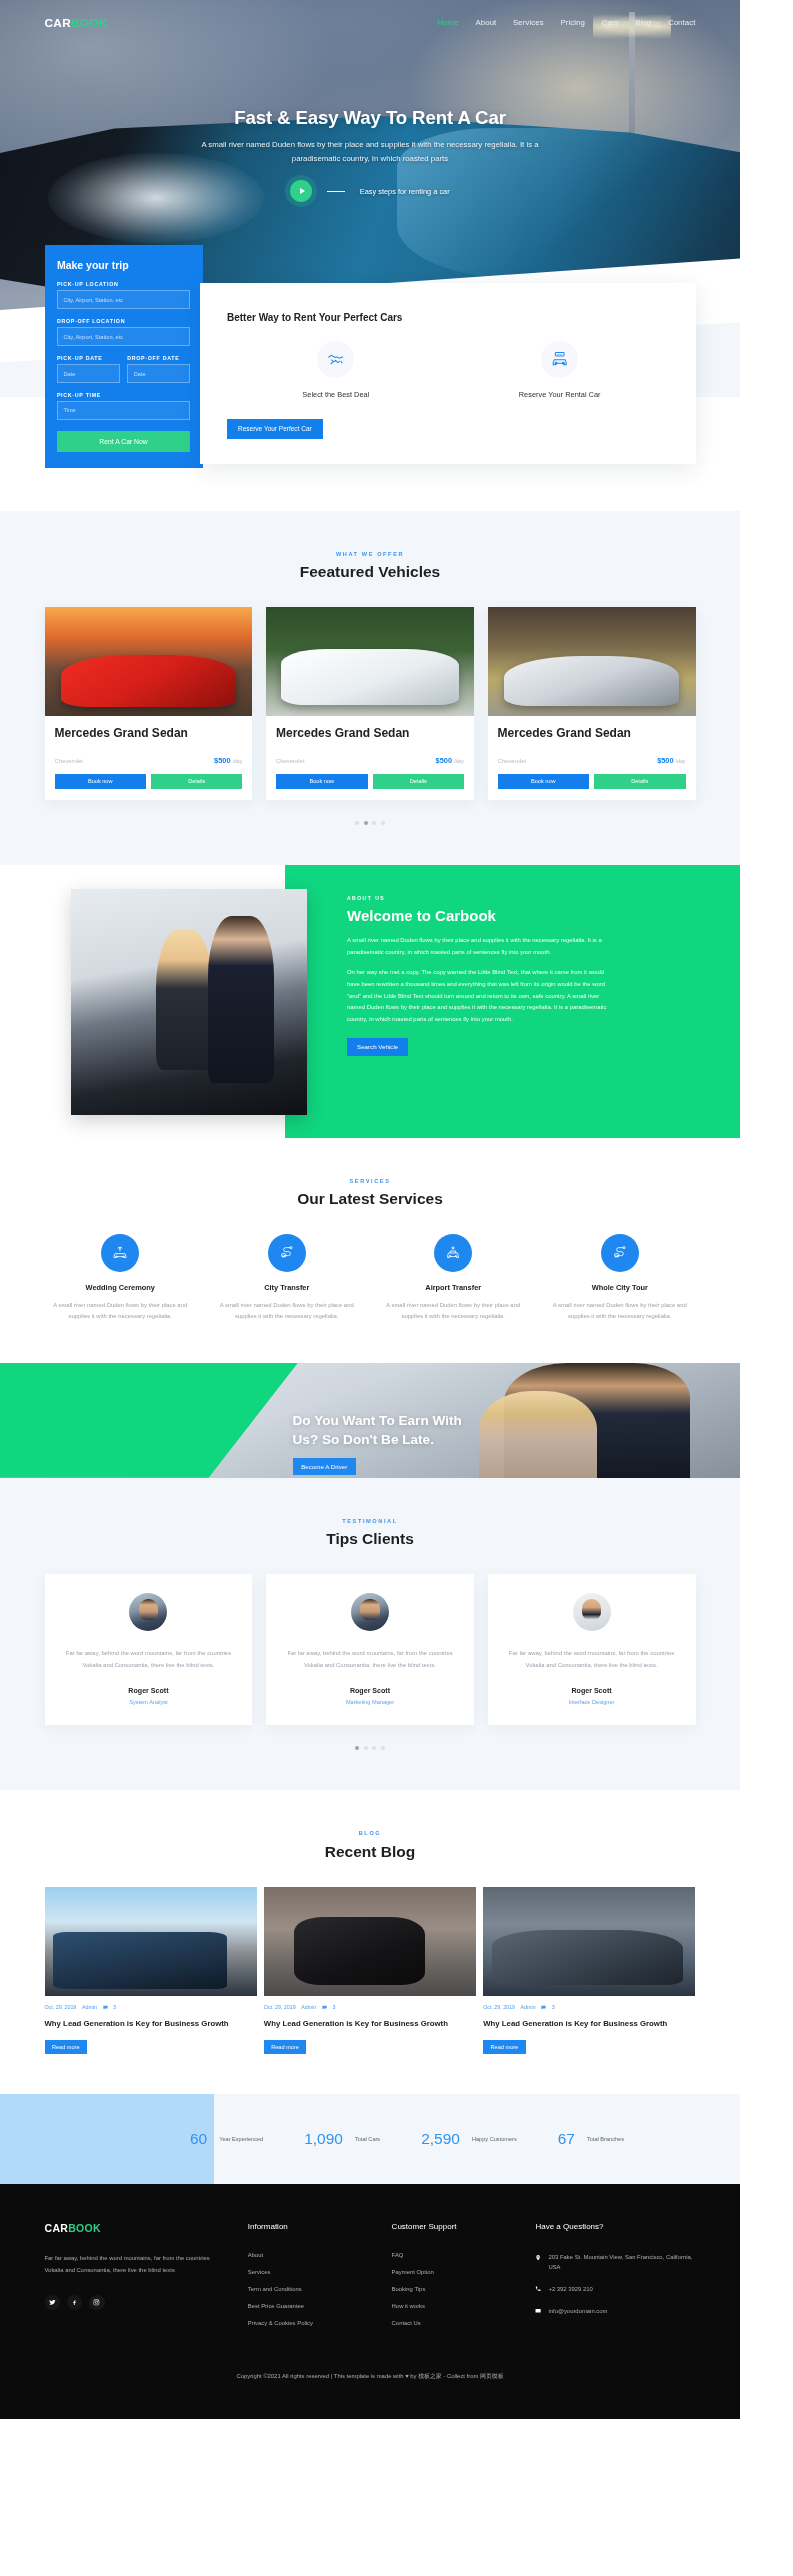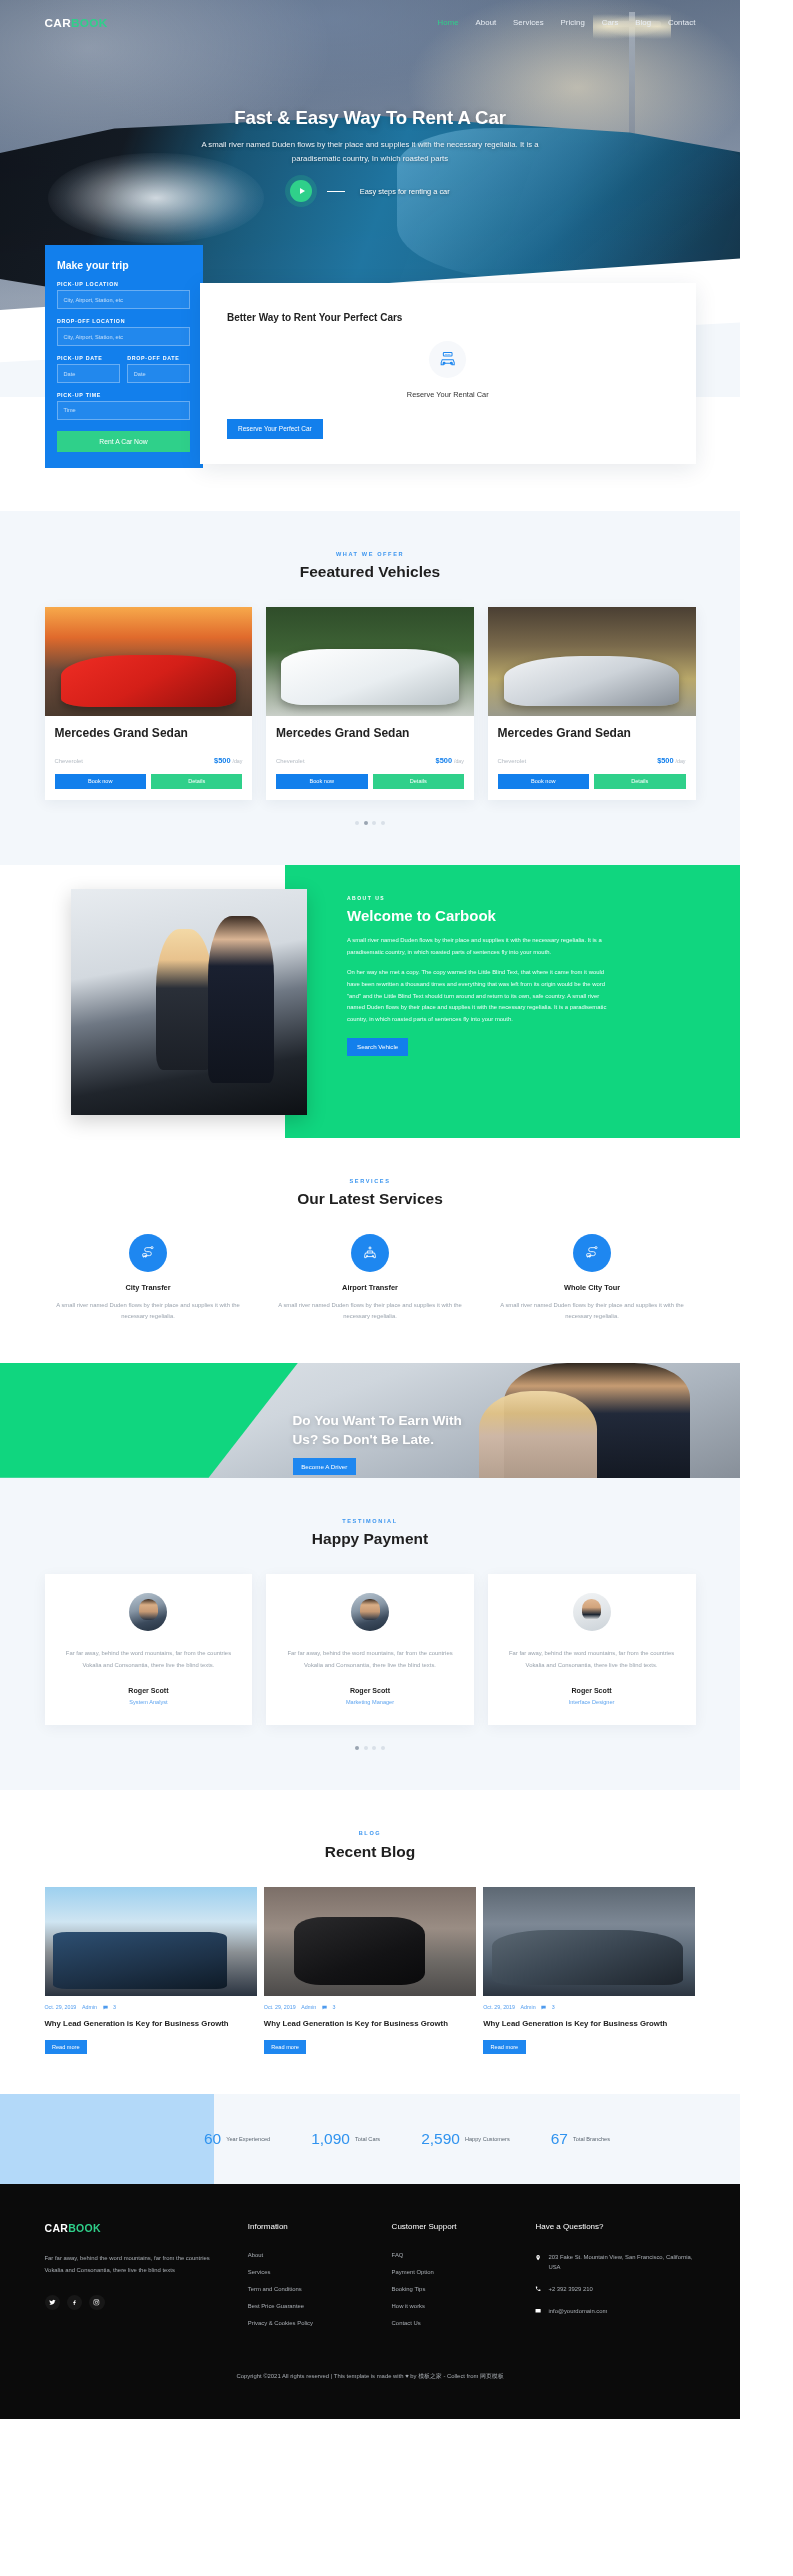"Select the Best Deal" div.step { html: none -> <div> <div> <svg> <path></path> <path></path> <path></path> </svg> </div> <div>Select the Best Deal</div> </div> }
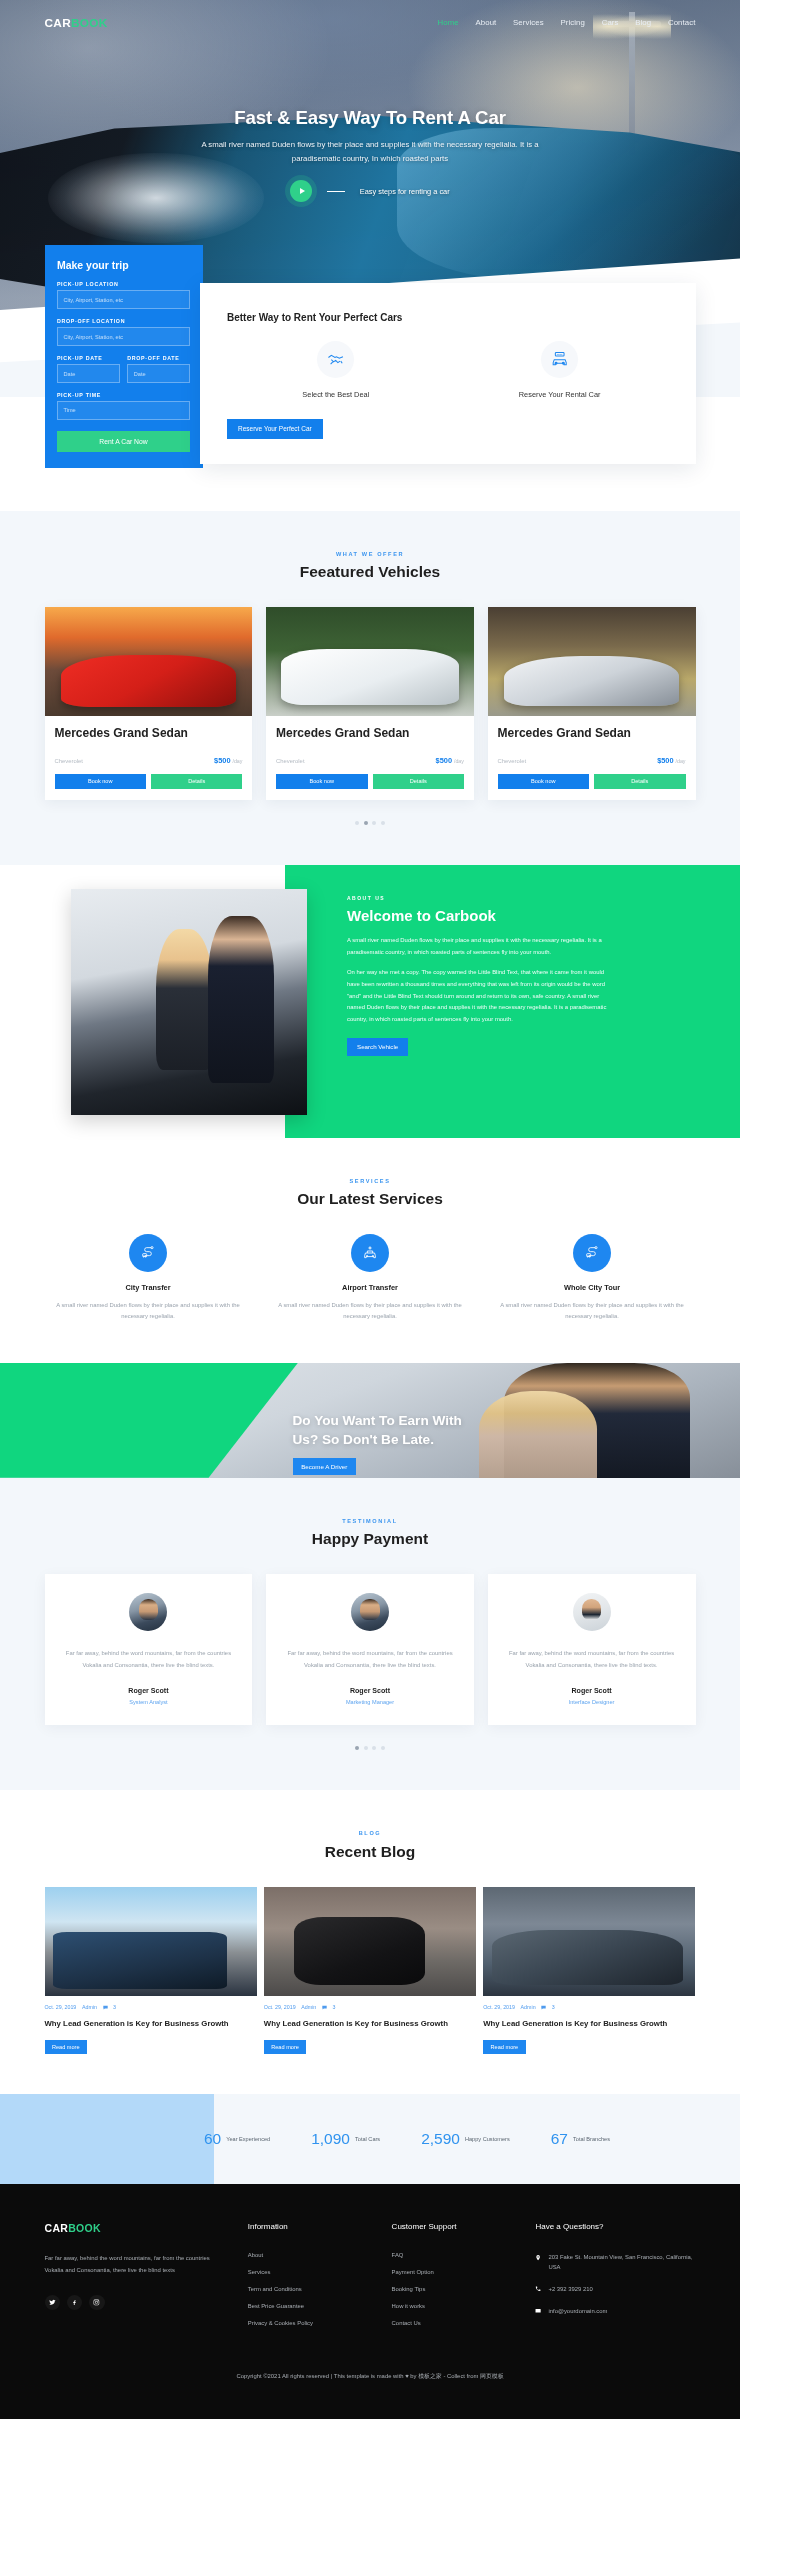"Wedding Ceremony" div.service { html: none -> <div> <div> <svg> <path></path> <path></path> <path></path> <circle></circle> <circle></circle> </svg> </div> <div>Wedding Ceremony</div> <div>A small river named Duden flows by their place and supplies it with the necessary regelialia.</div> </div> }
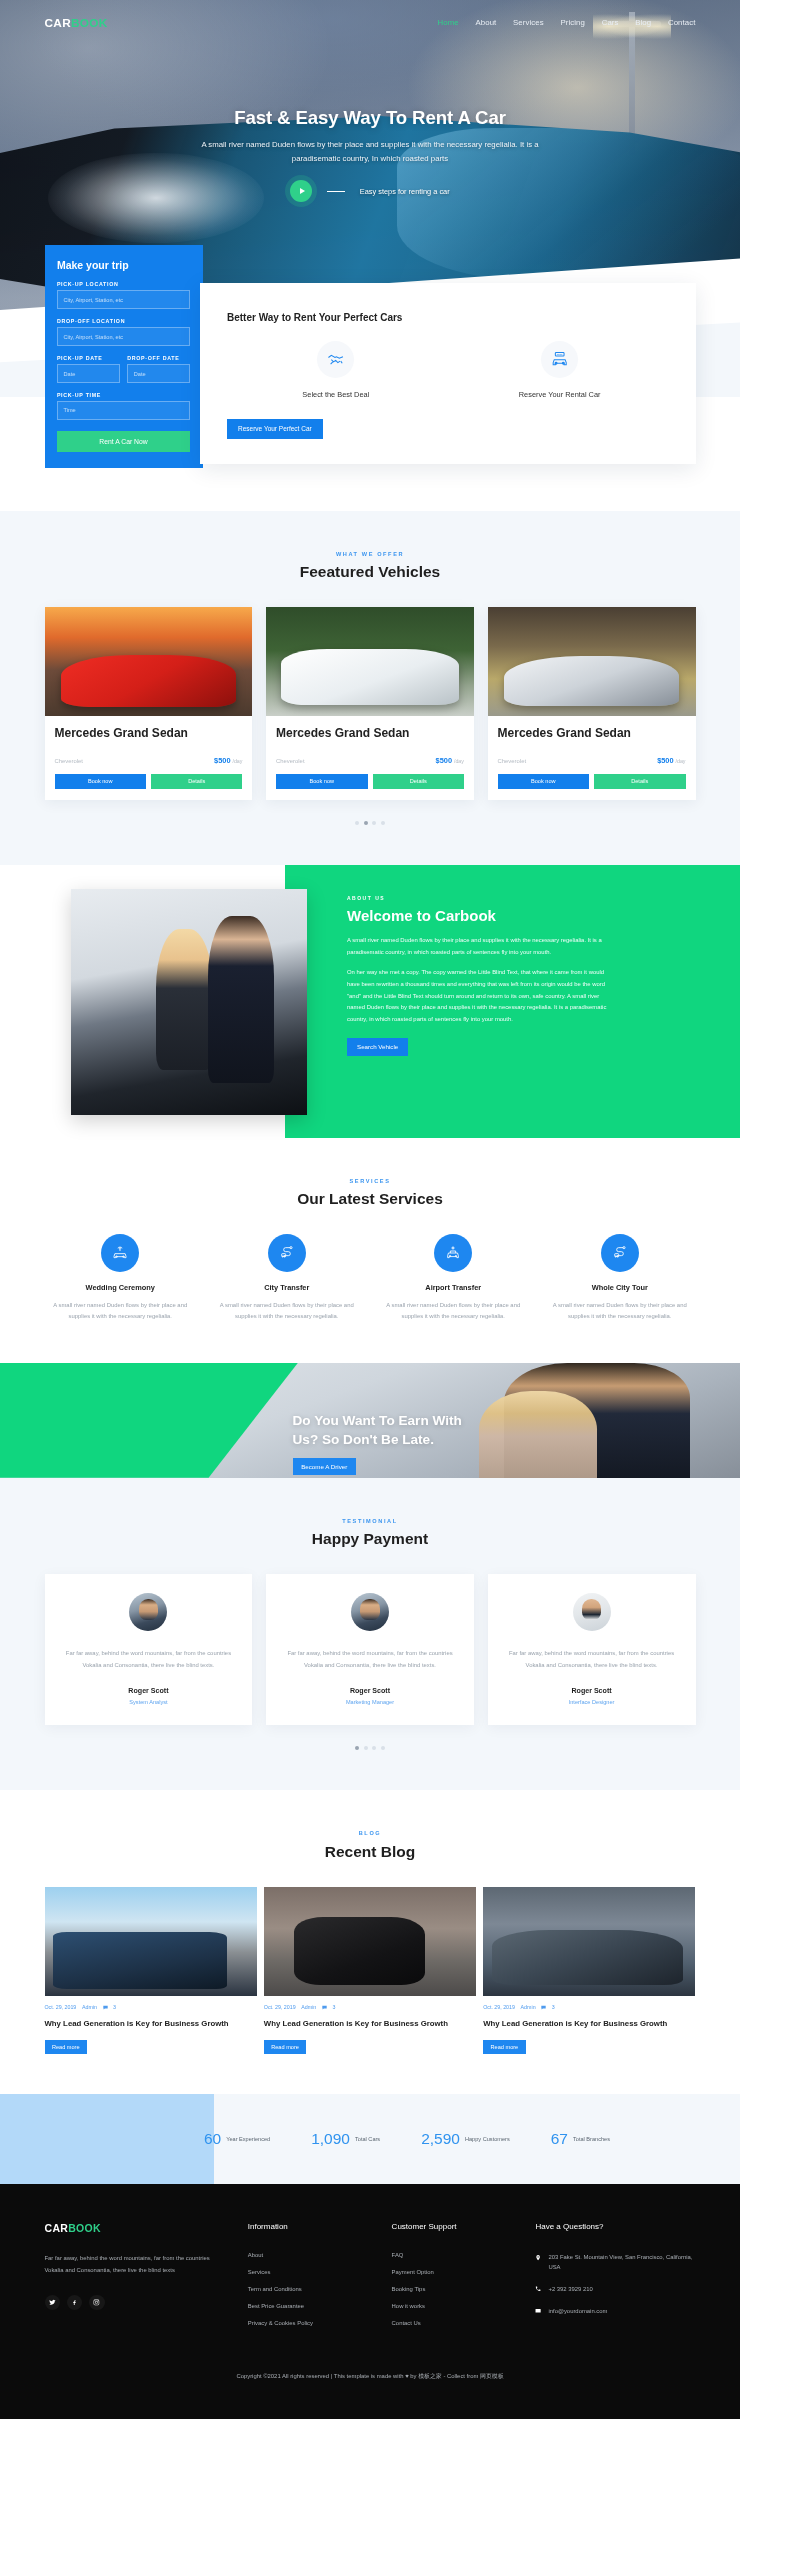"Happy Payment" div.sec-title { text: Happy Payment -> Tips Clients }
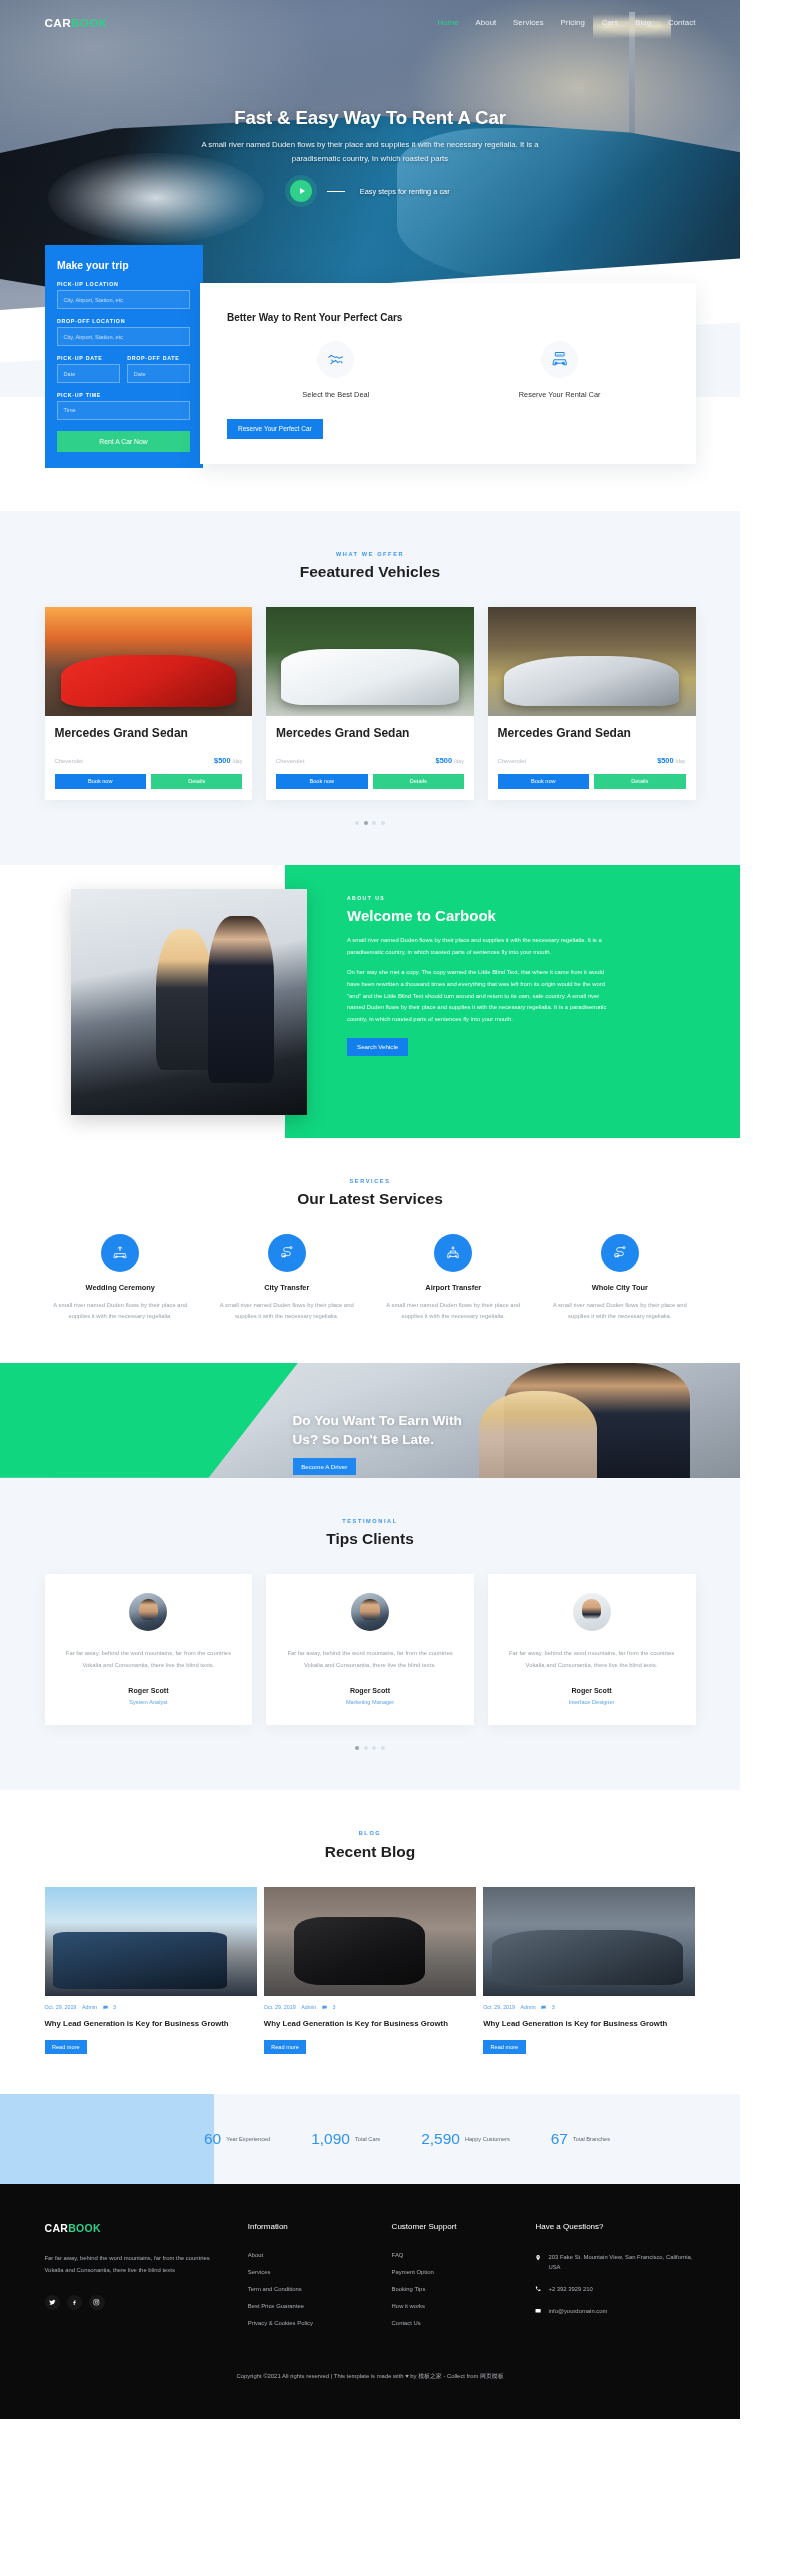"60" .stat { gap: 5px -> 12px }
